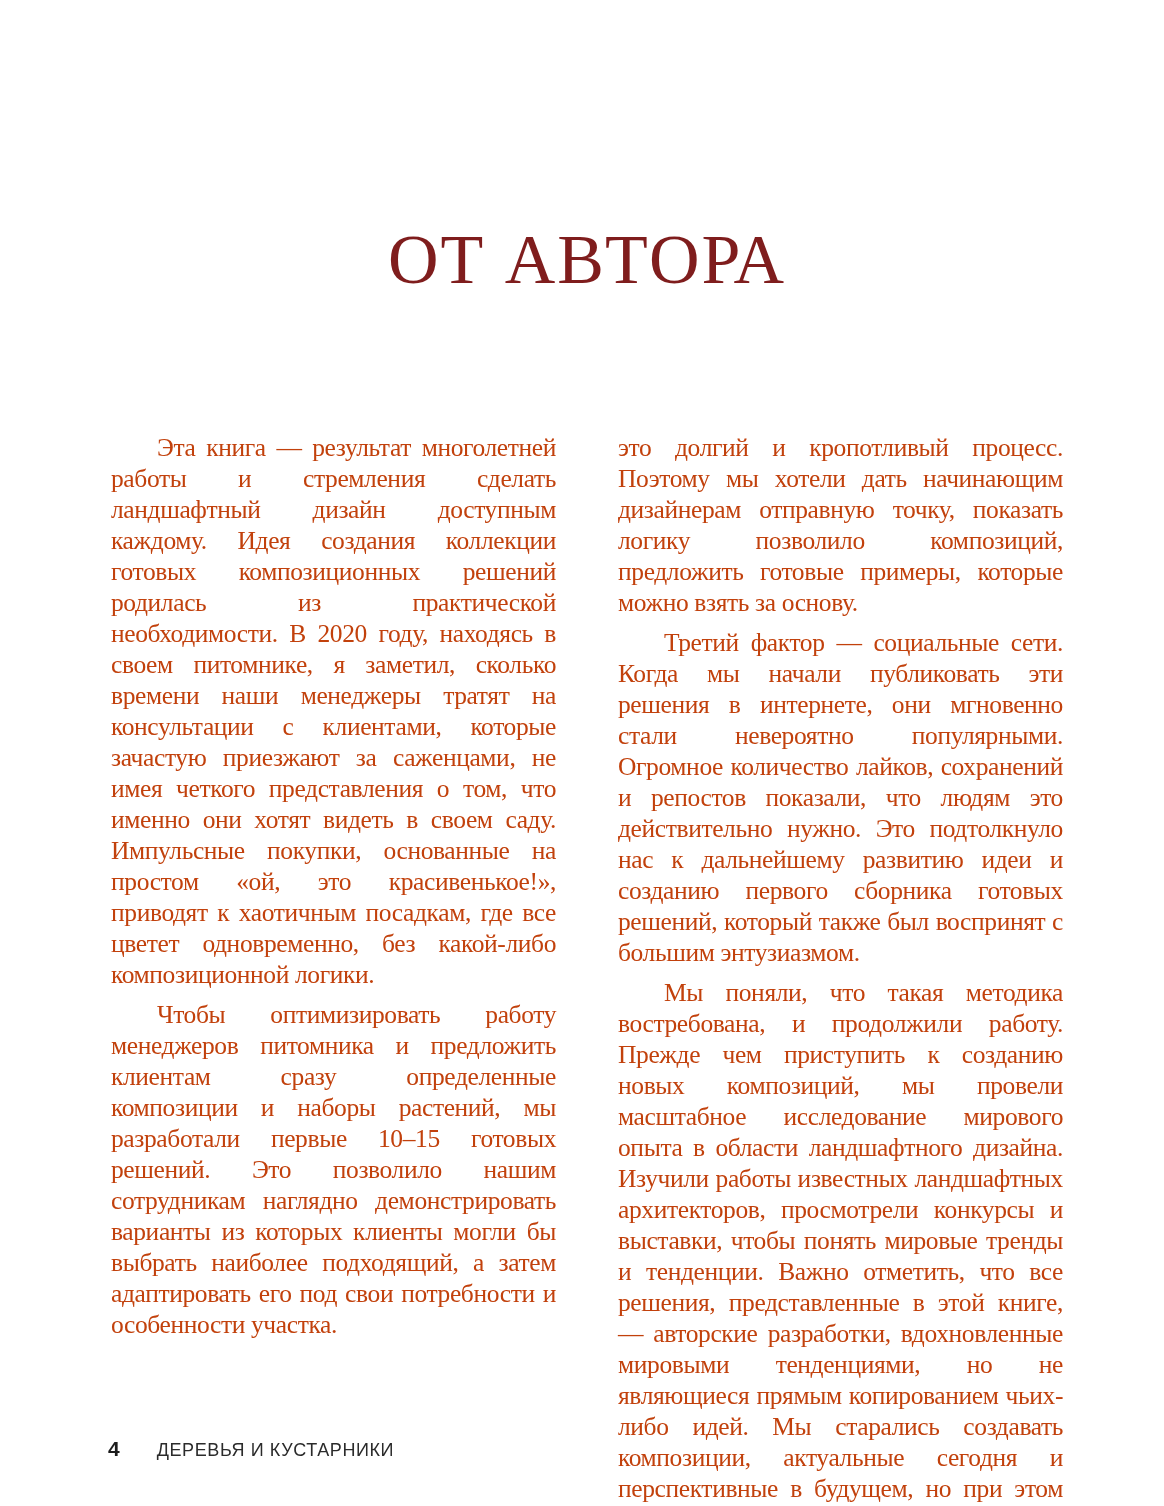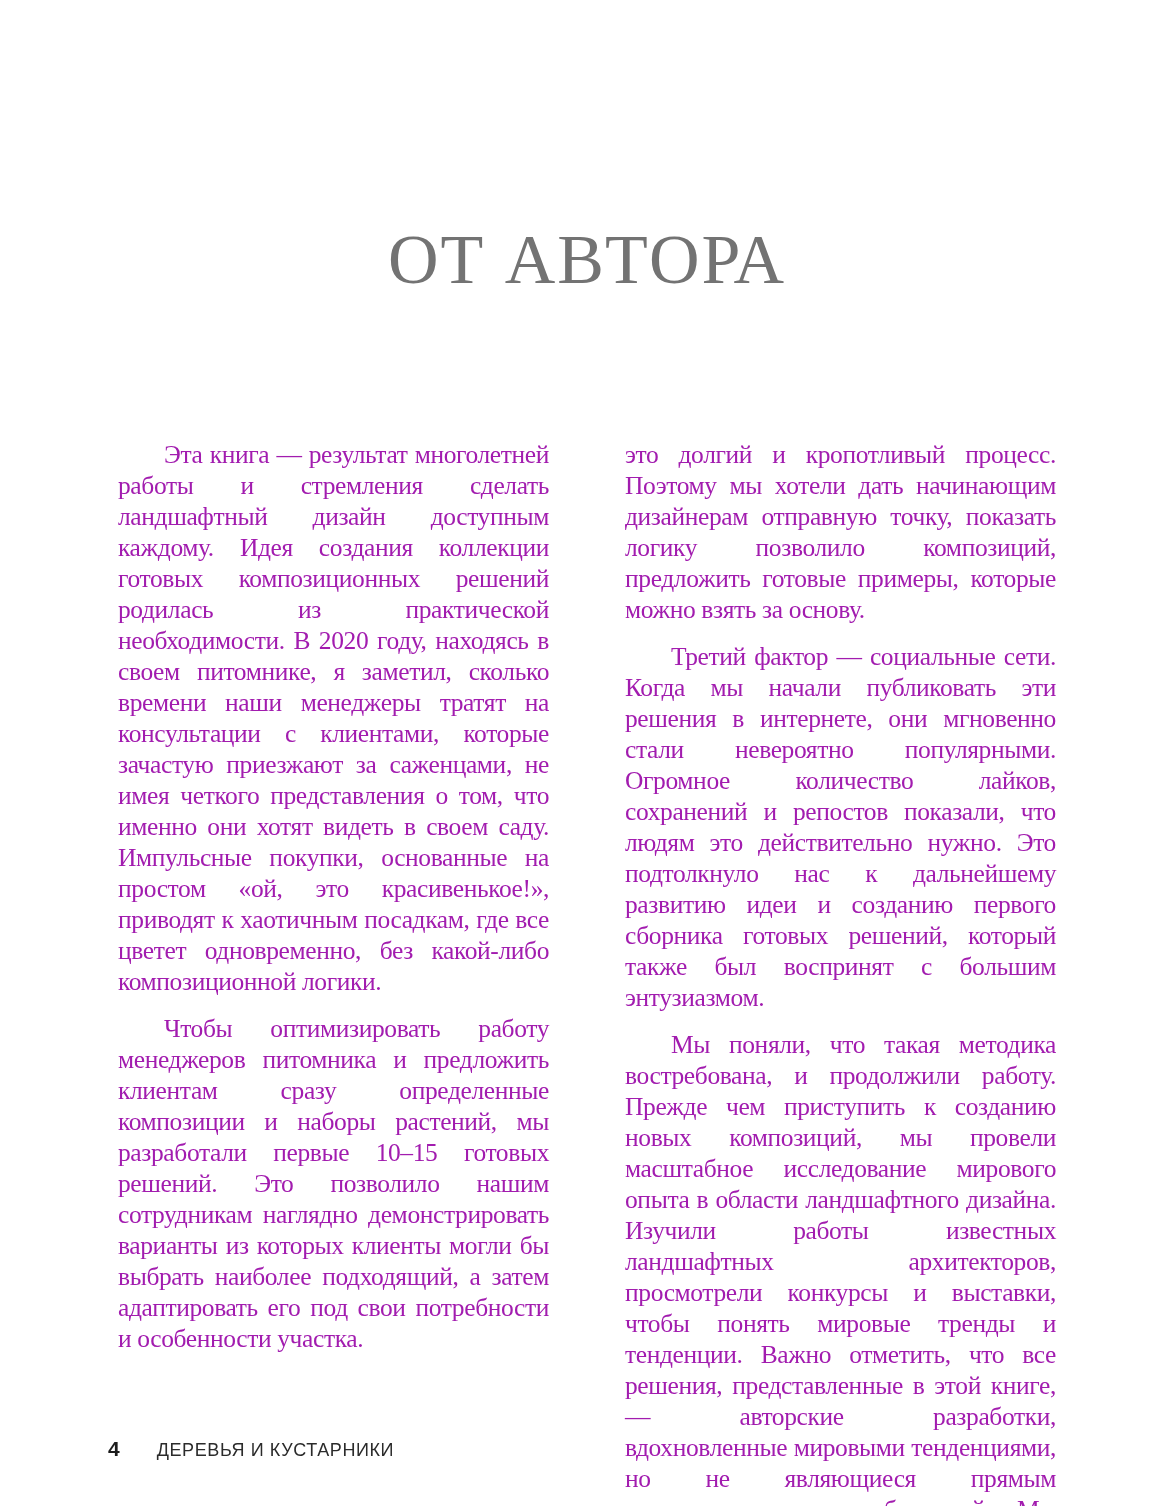"ОТ АВТОРА" .title { color: #737373 -> #7f1d1d }
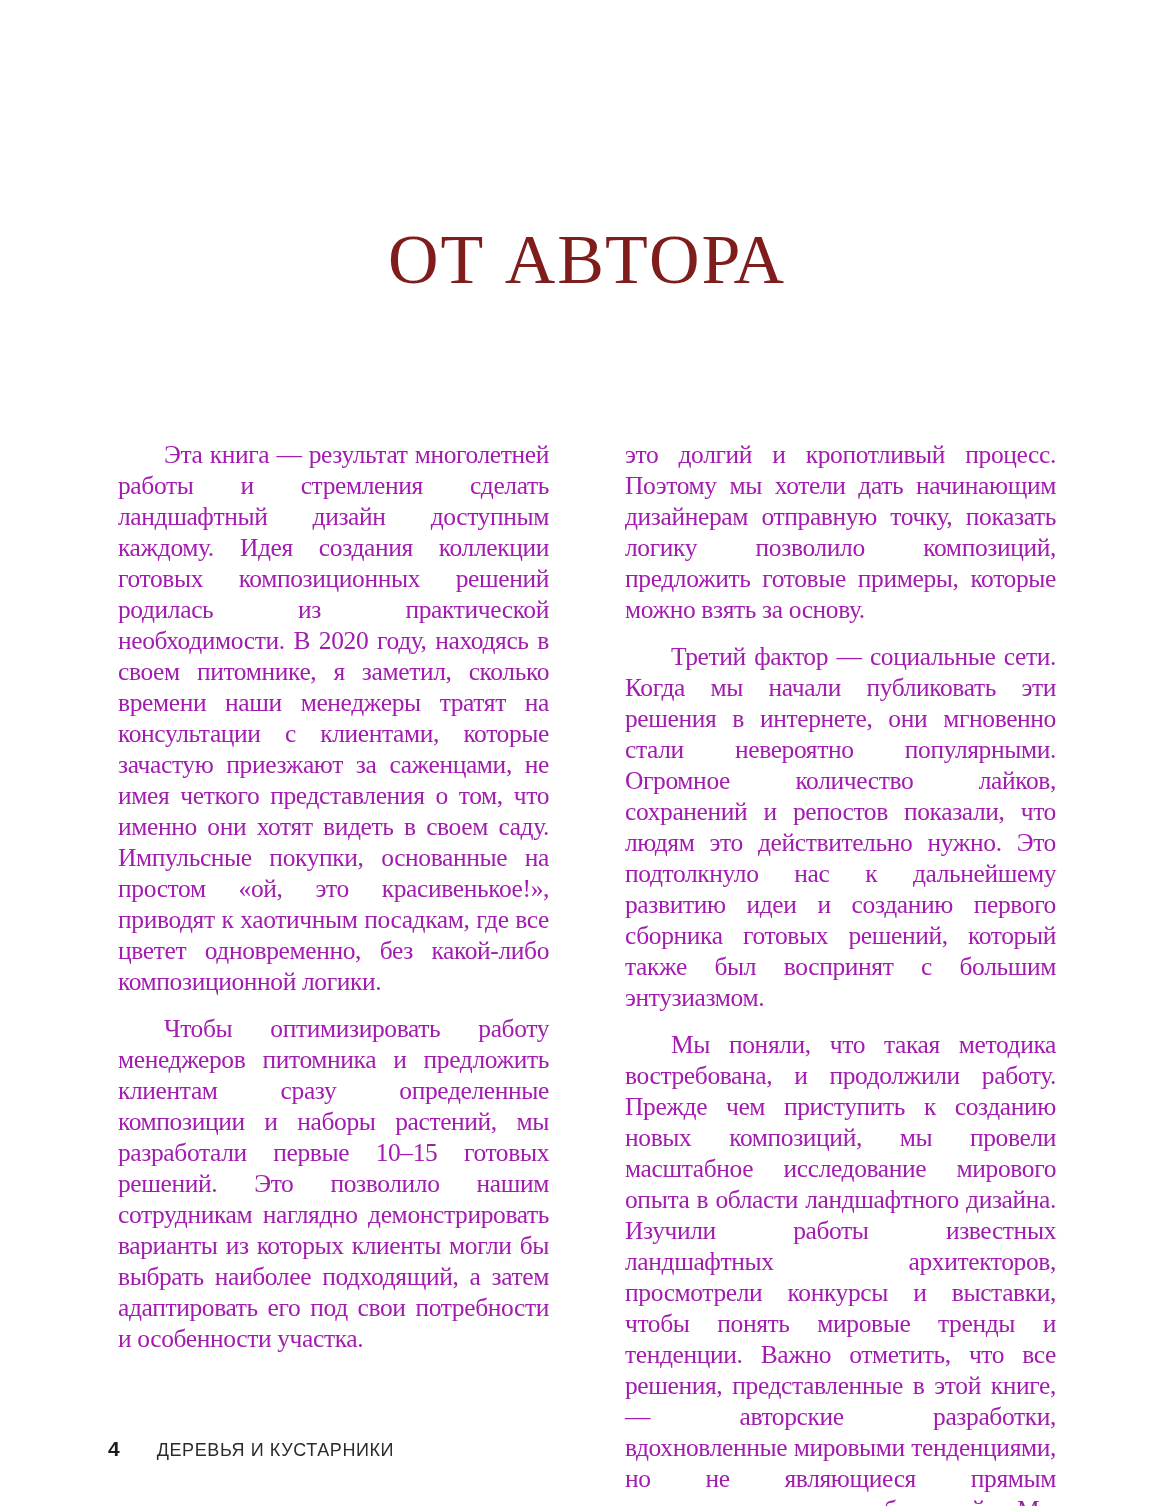"Эта книга — результат многолетней" .para { color: #a21caf -> #c2410c; margin: 16px -> 9px }
